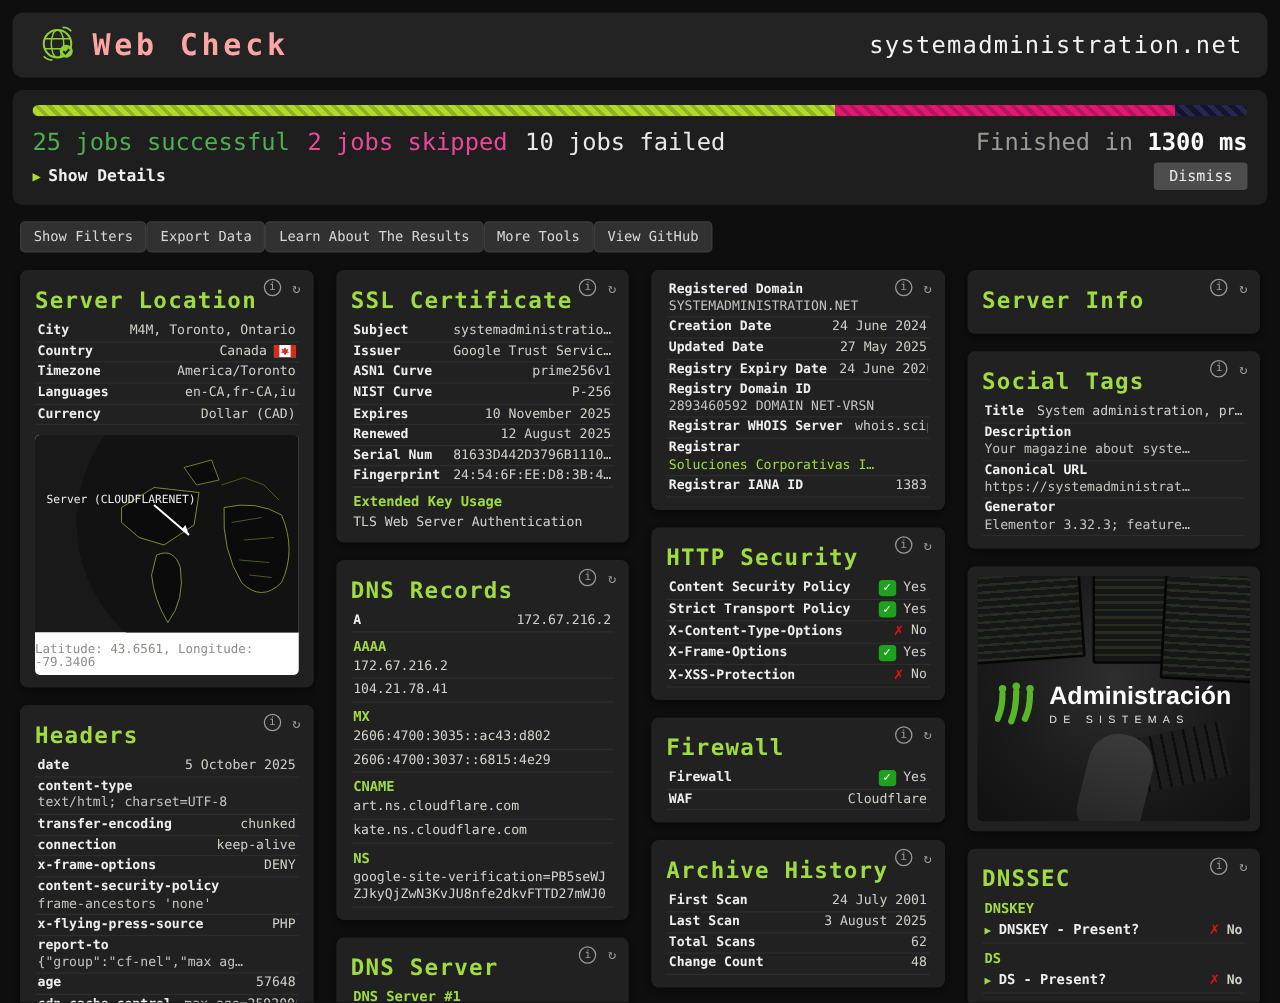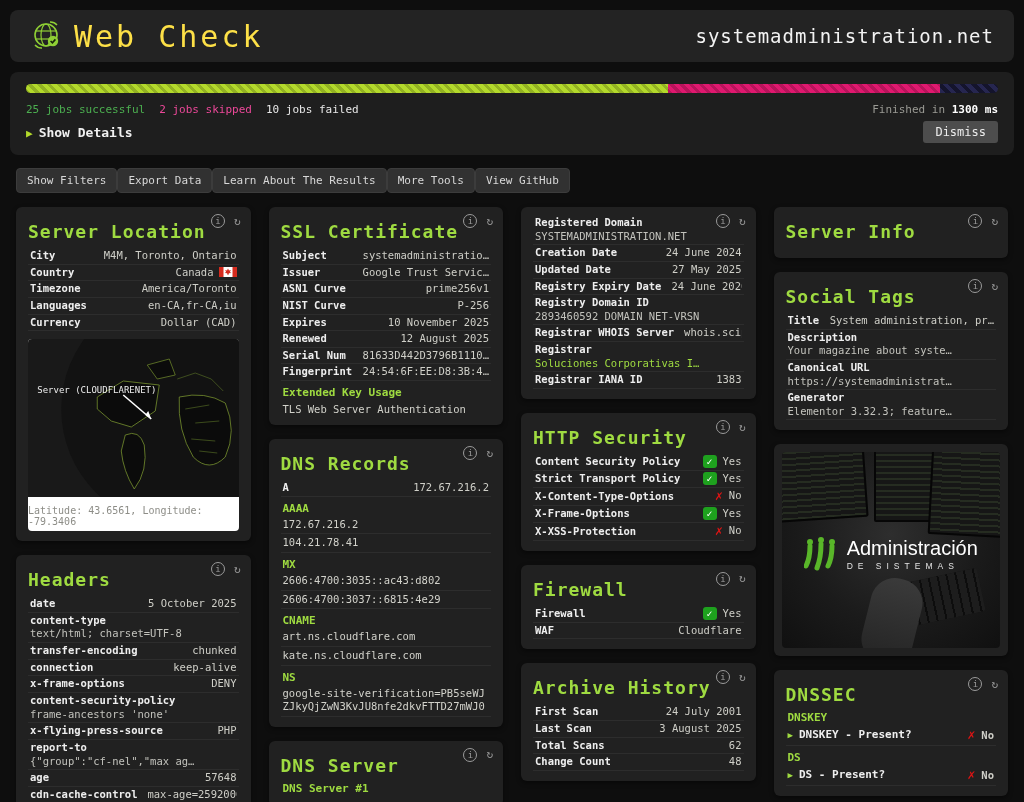"Web Check" .logo-title { color: #fde047 -> #fca5a5; font-size: 30px -> 24px; font-weight: normal -> bold }
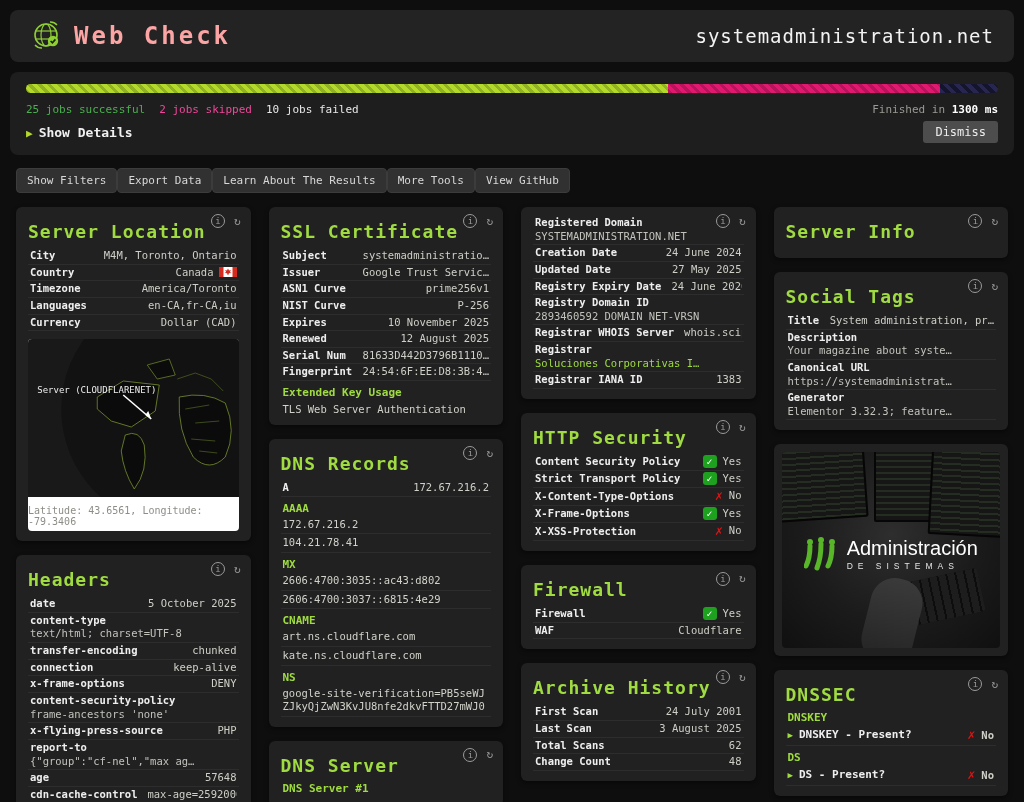"25 jobs successful" .status-line { font-size: 11px -> 19px }
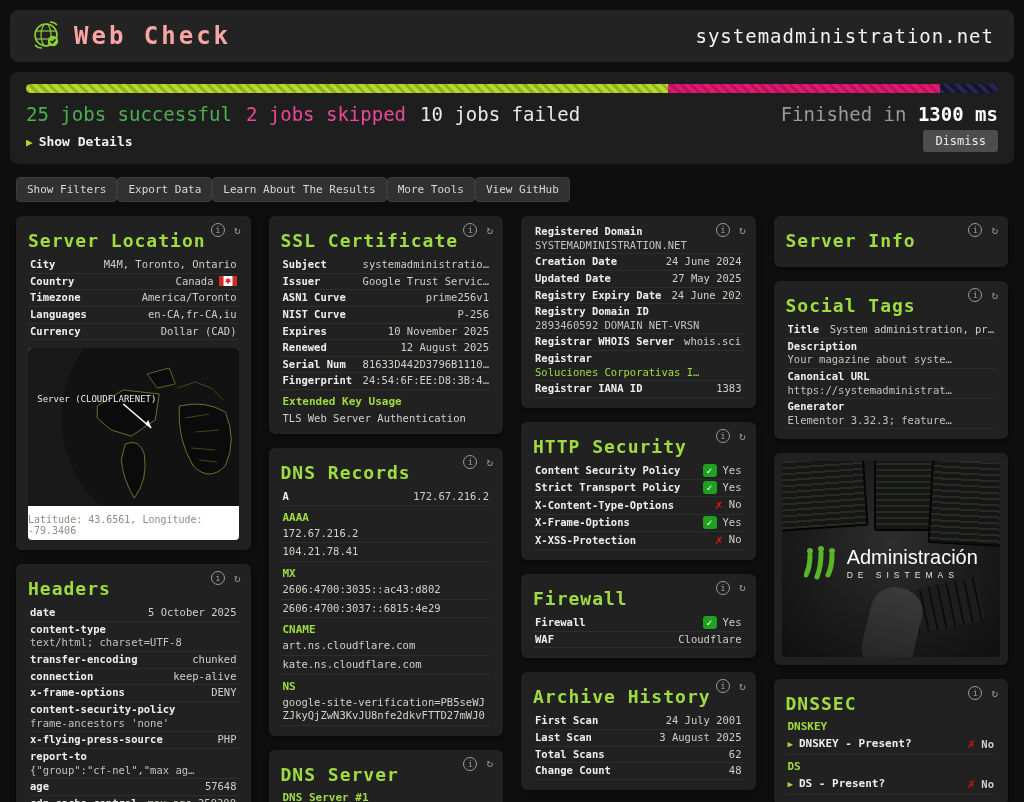"Administración" .brand-title { font-weight: normal -> bold }
